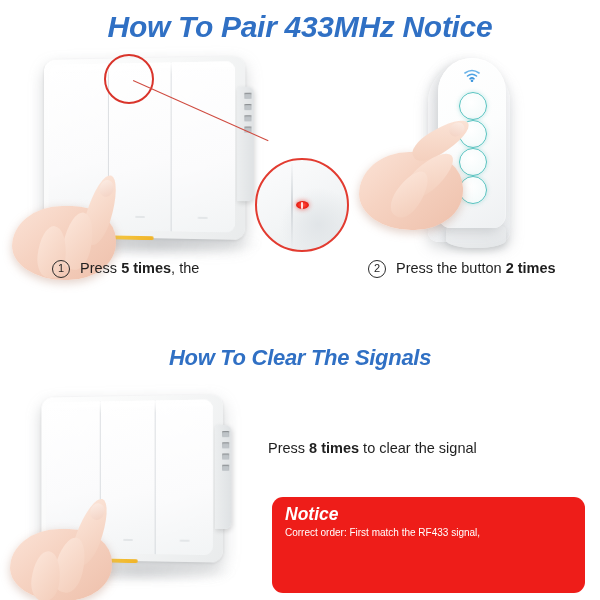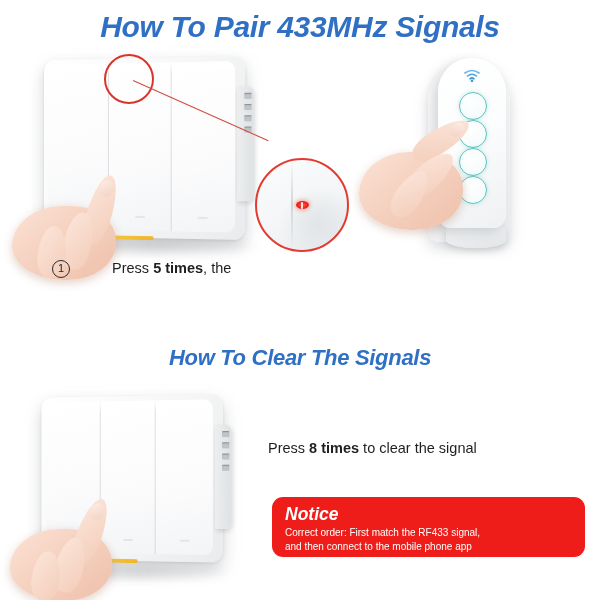"How To Pair 433MHz Signals" div.section-title { text: Signals -> Notice }
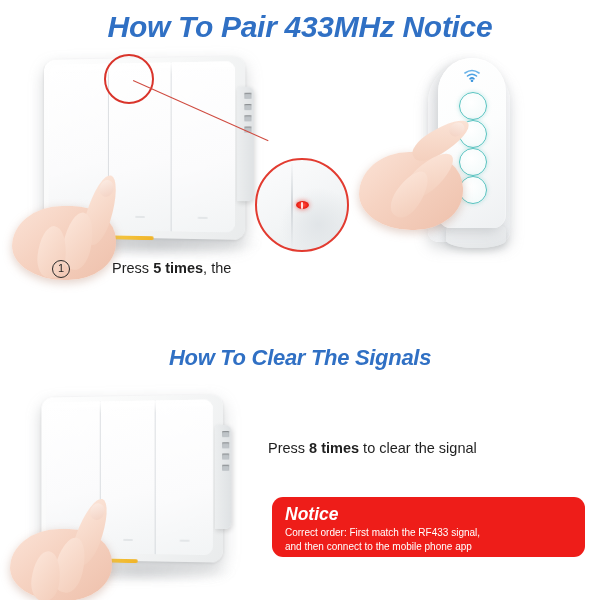"Press 5 times, the" .step-body { margin-left: 32px -> none }
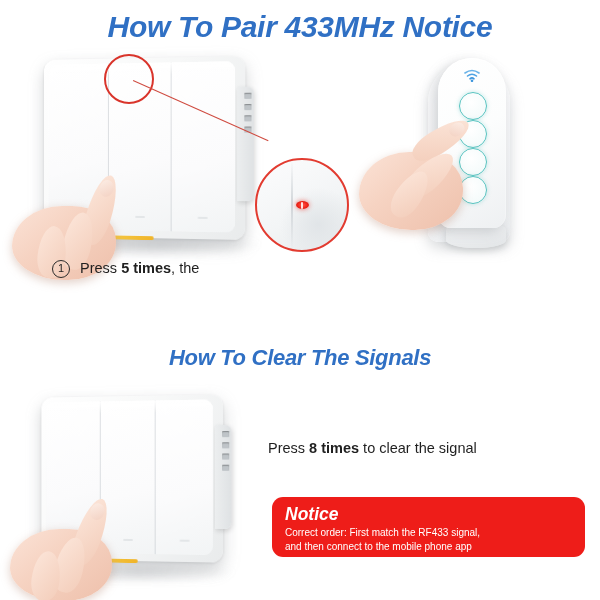"2 Press the button 2" div.step { html: none -> <div> <span>2</span> <span><span>Press the button </span><b>2 times</b></span> </div> }
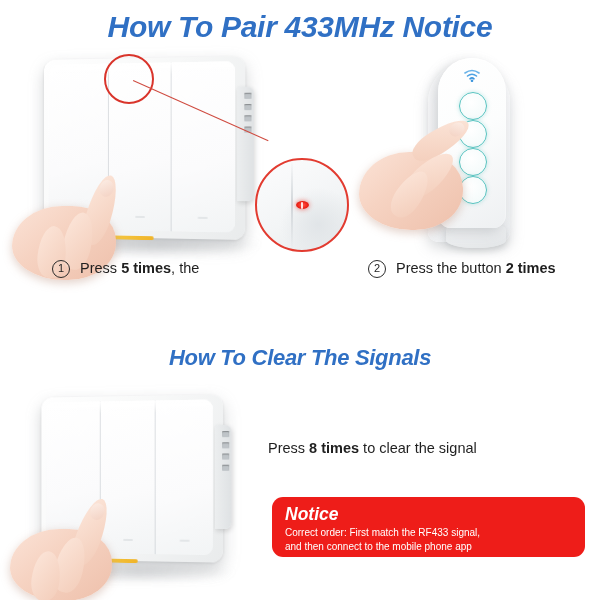"Notice" #notice-box { height: 60px -> 96px }
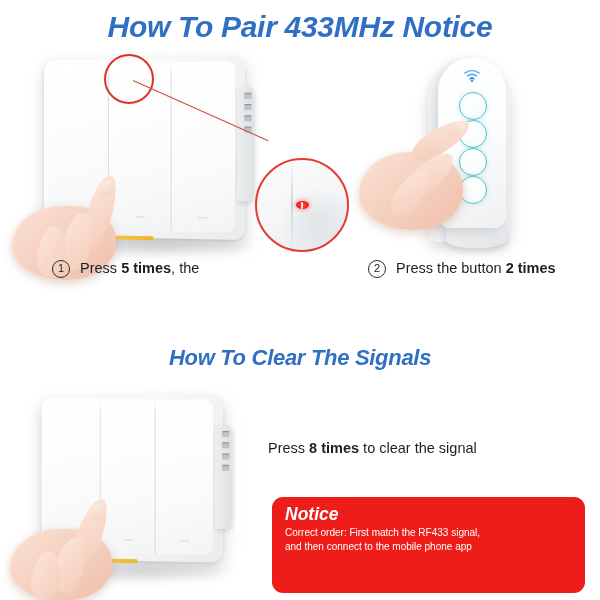"and then connect to the" div.notice-line { html: <div>and then connect to the mobile phone app</div> -> none }
